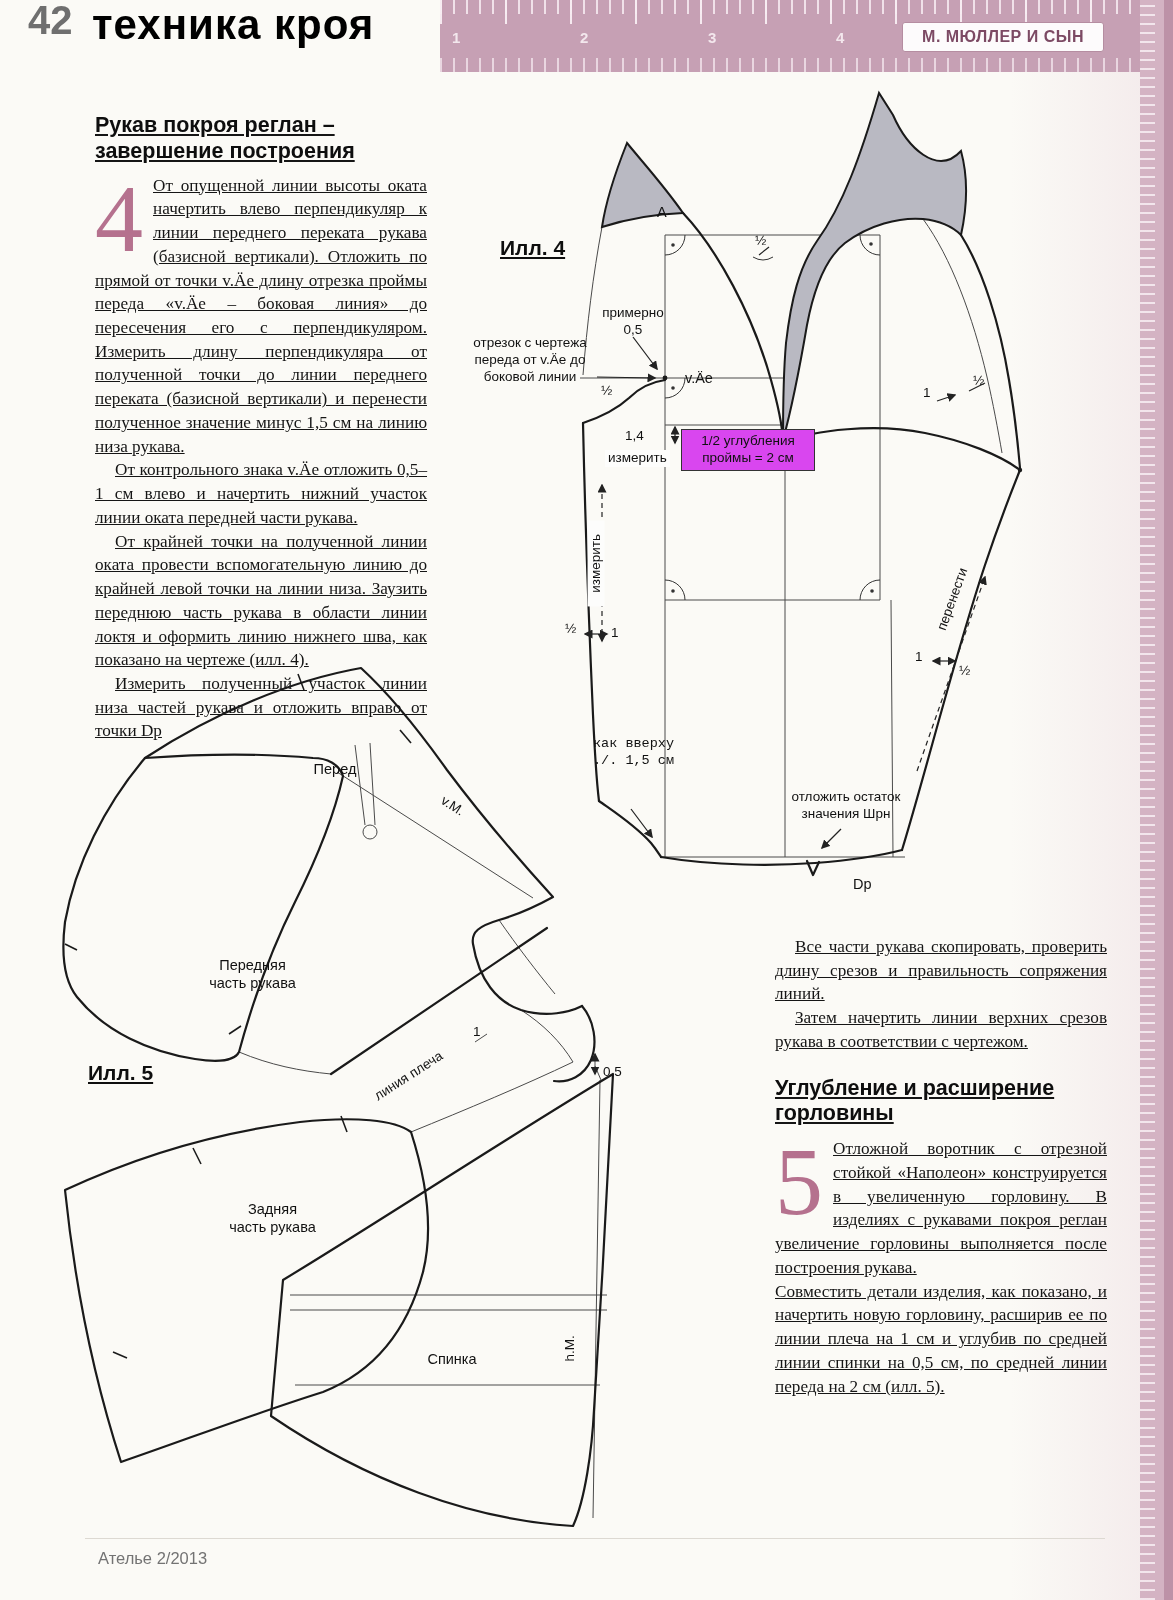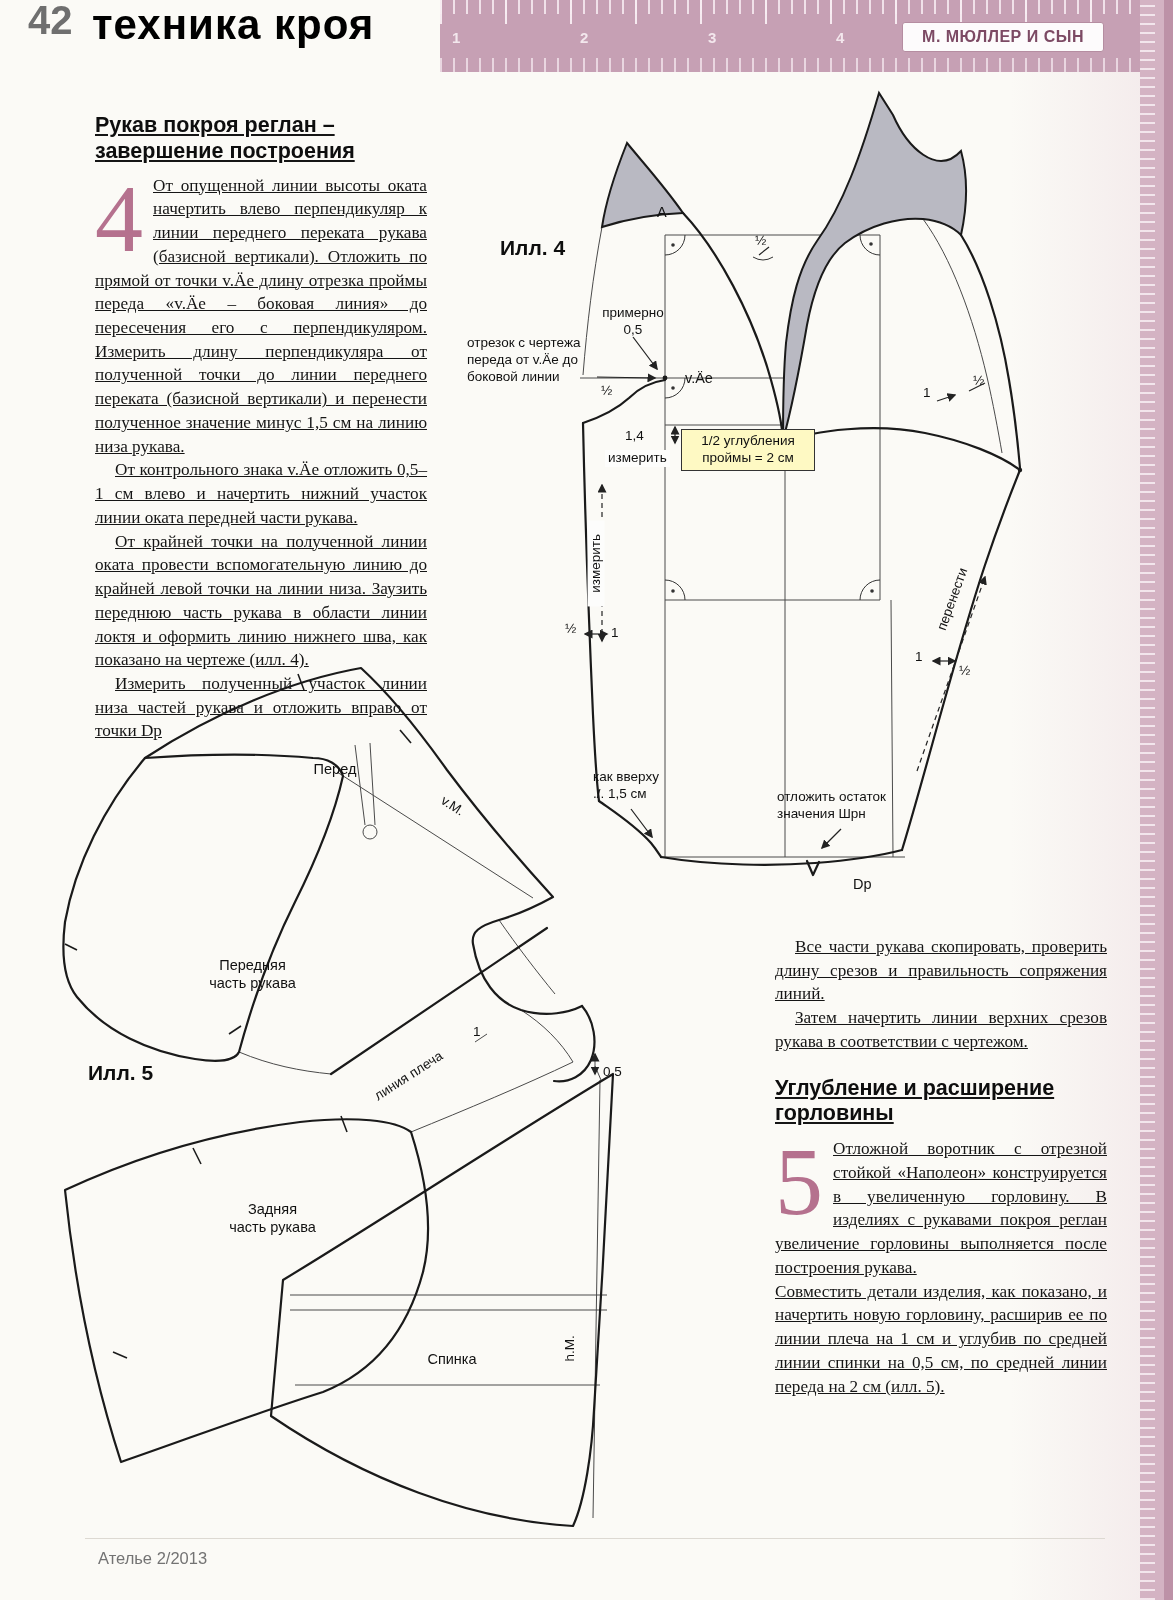"Илл. 4" .fig-label { text-decoration: none -> underline }
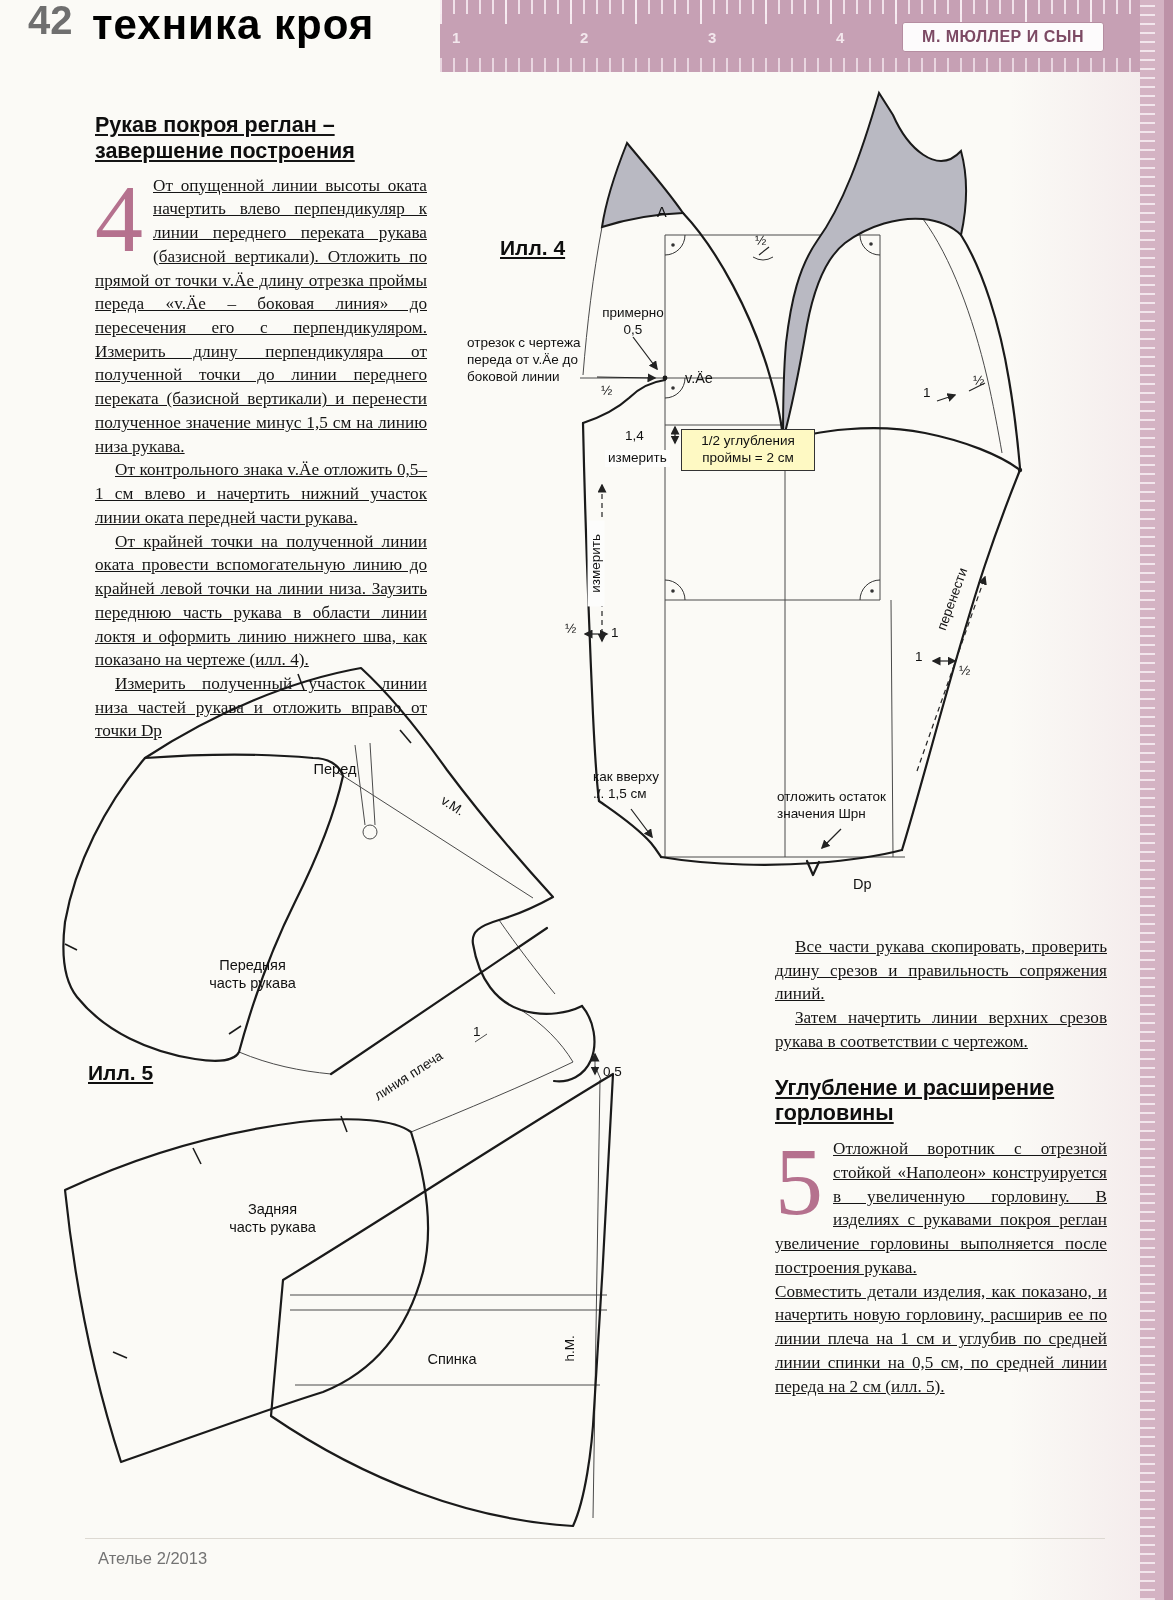"отрезок с чертежа" .lbl.r { text-align: left -> center }
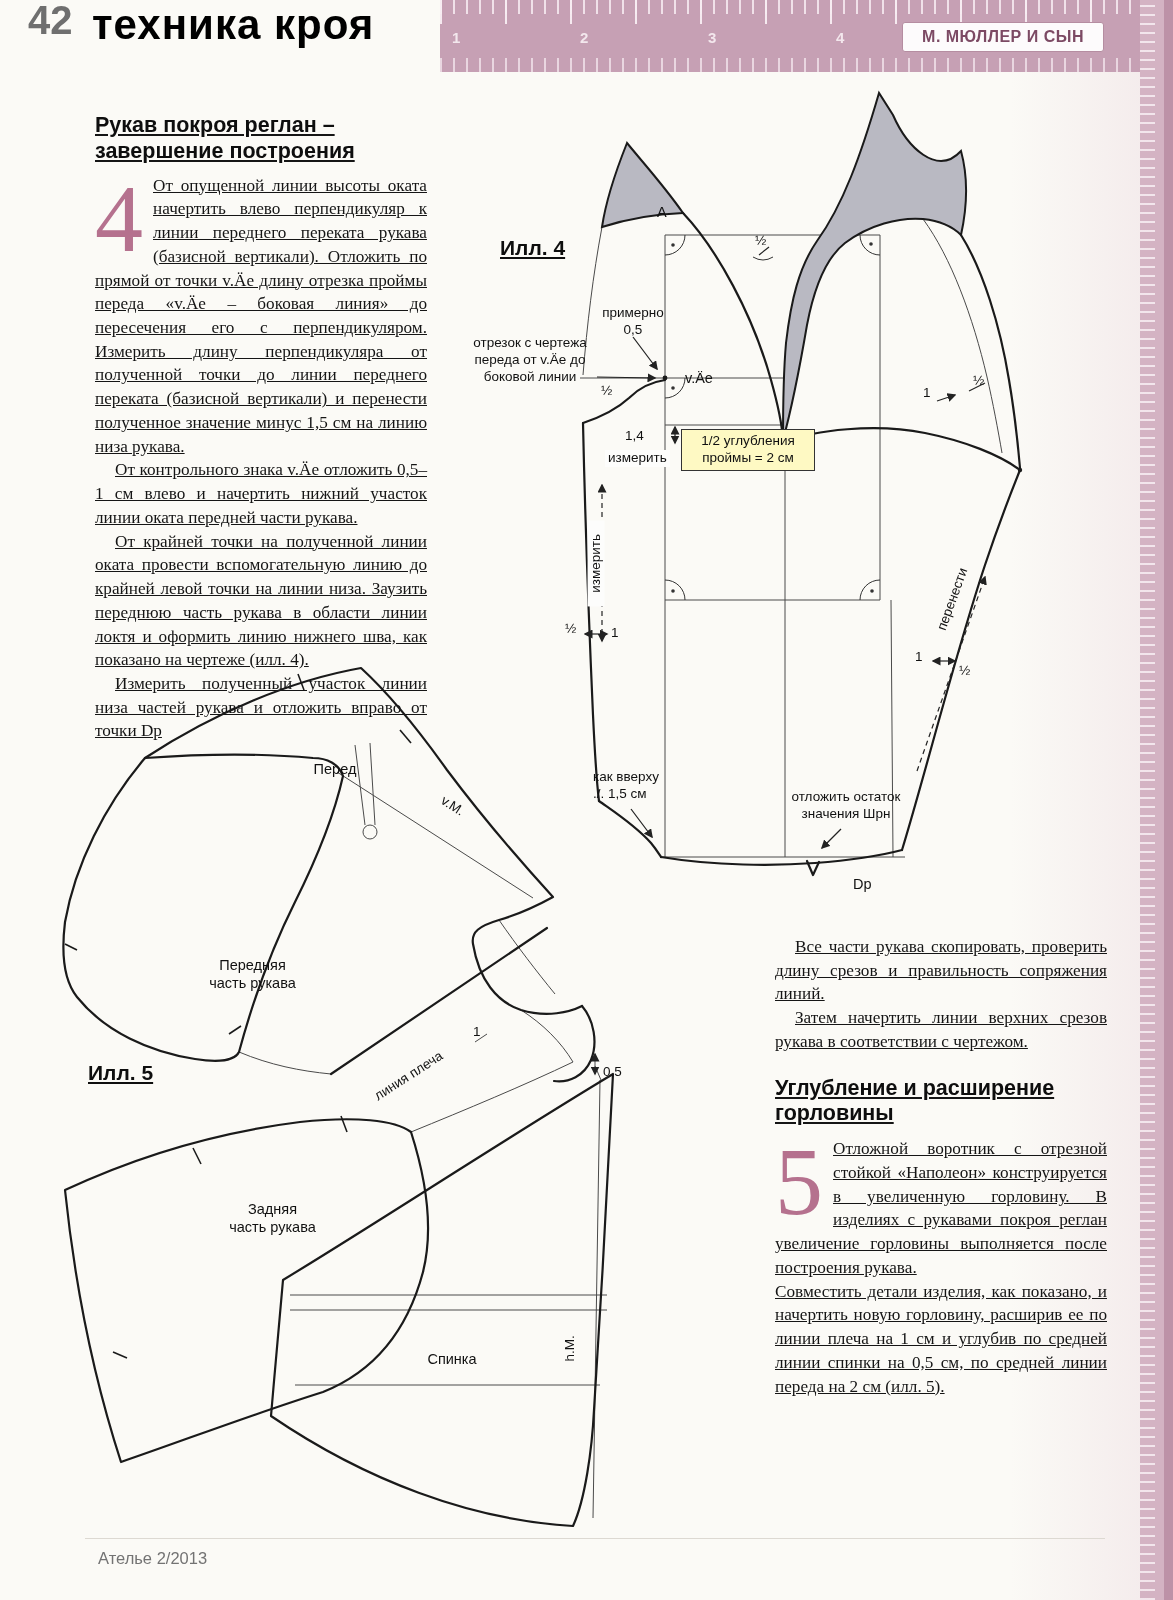"1/2 углубления" .lbl.box { background: #fef9c3 -> #d946ef }
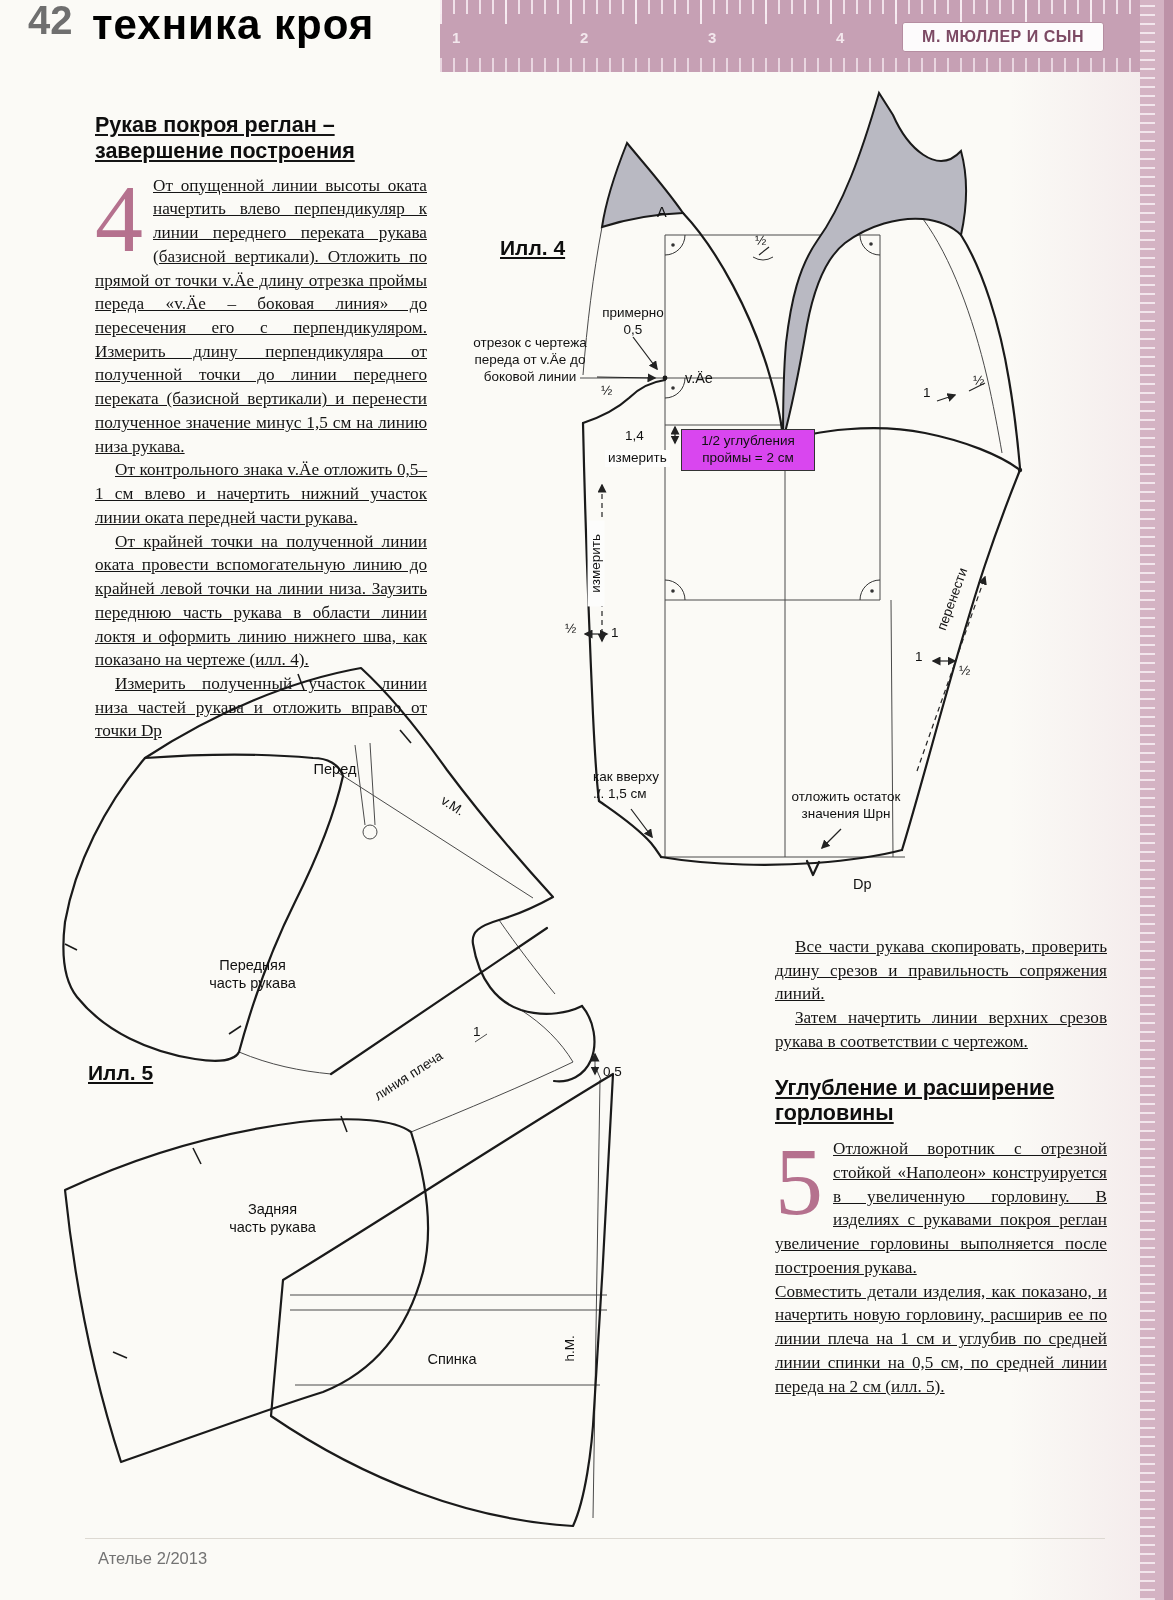"как вверху" div.lbl { font-family: none -> Liberation Mono, monospace; top: 684px -> 651px }
